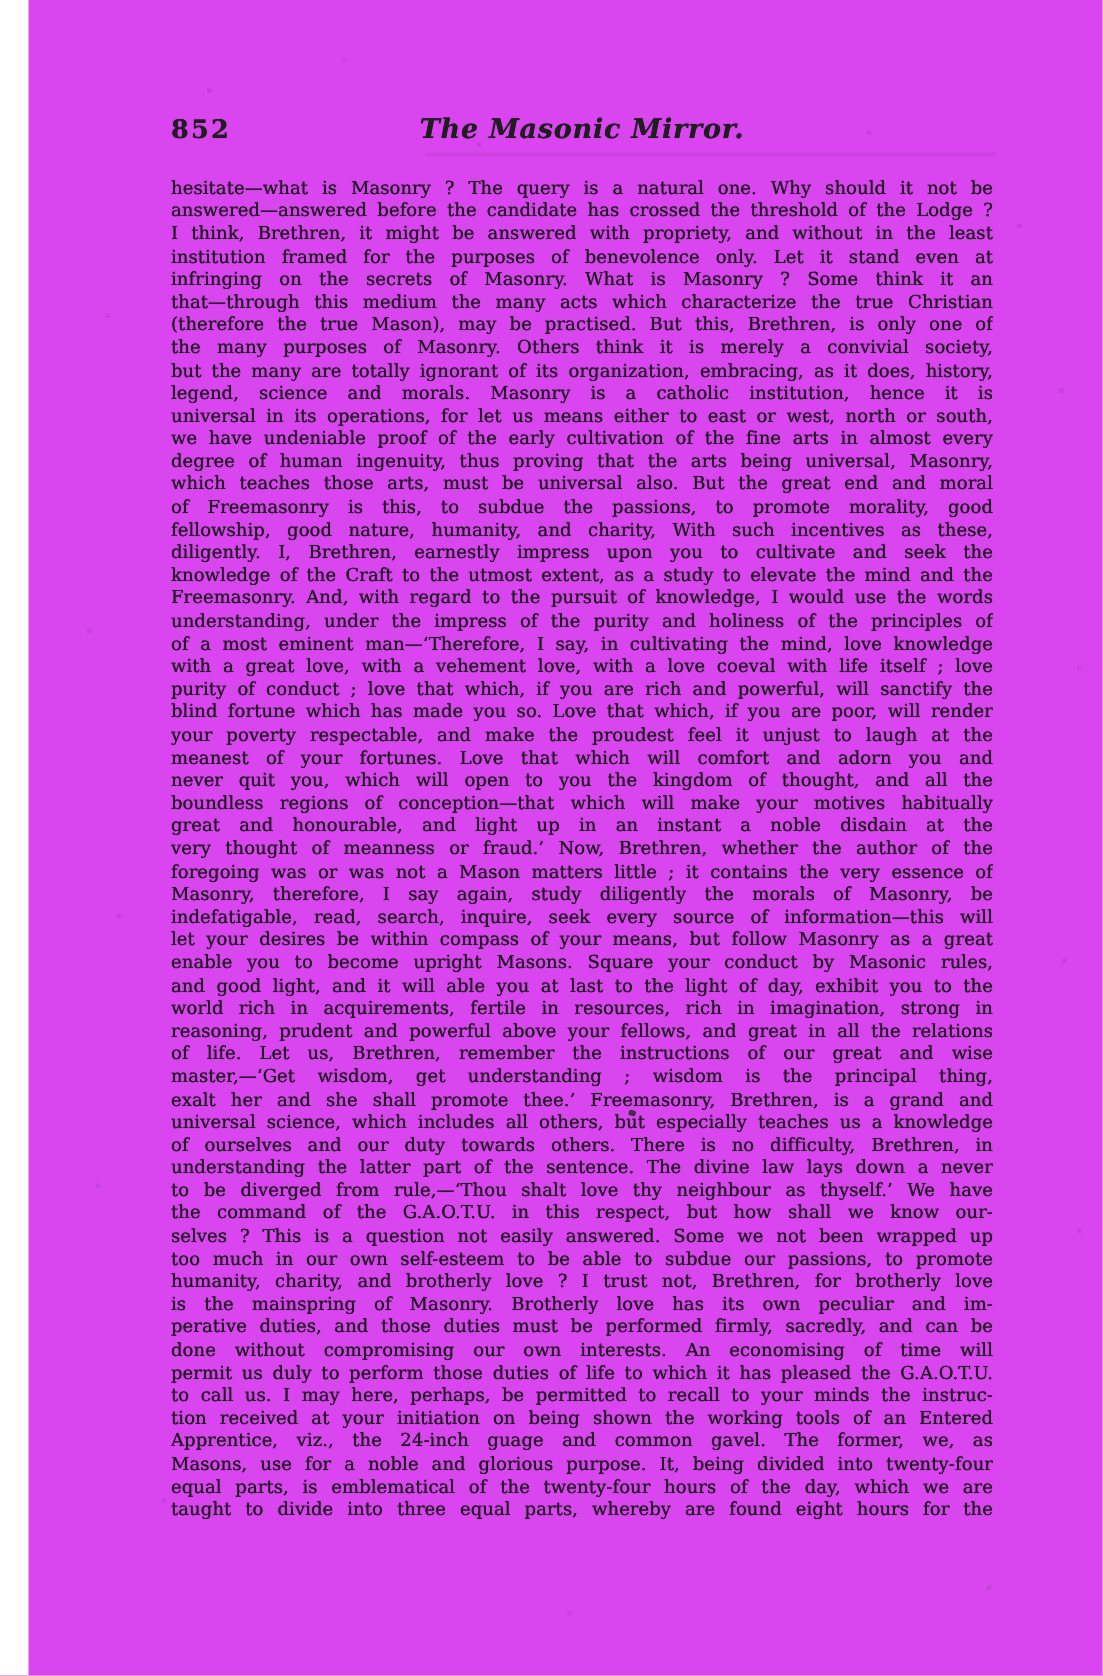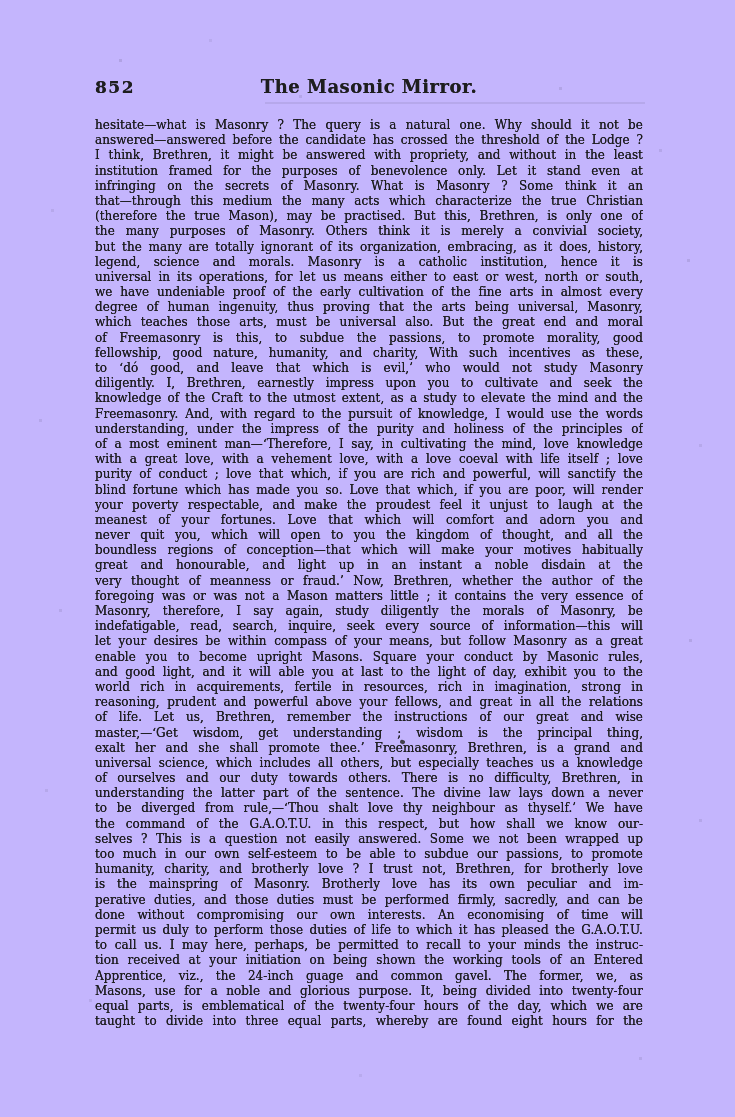"852" .page { background: #c4b5fd -> #d946ef; margin-left: none -> 19px }
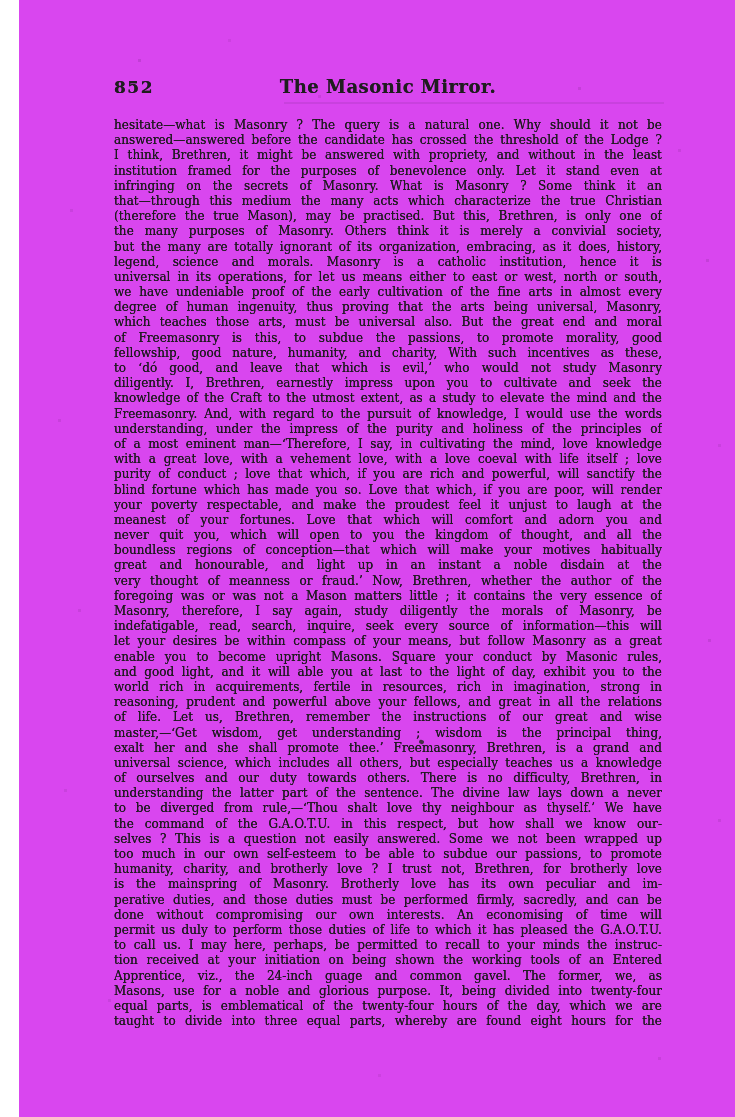"The Masonic Mirror." .running-title { font-style: none -> italic }
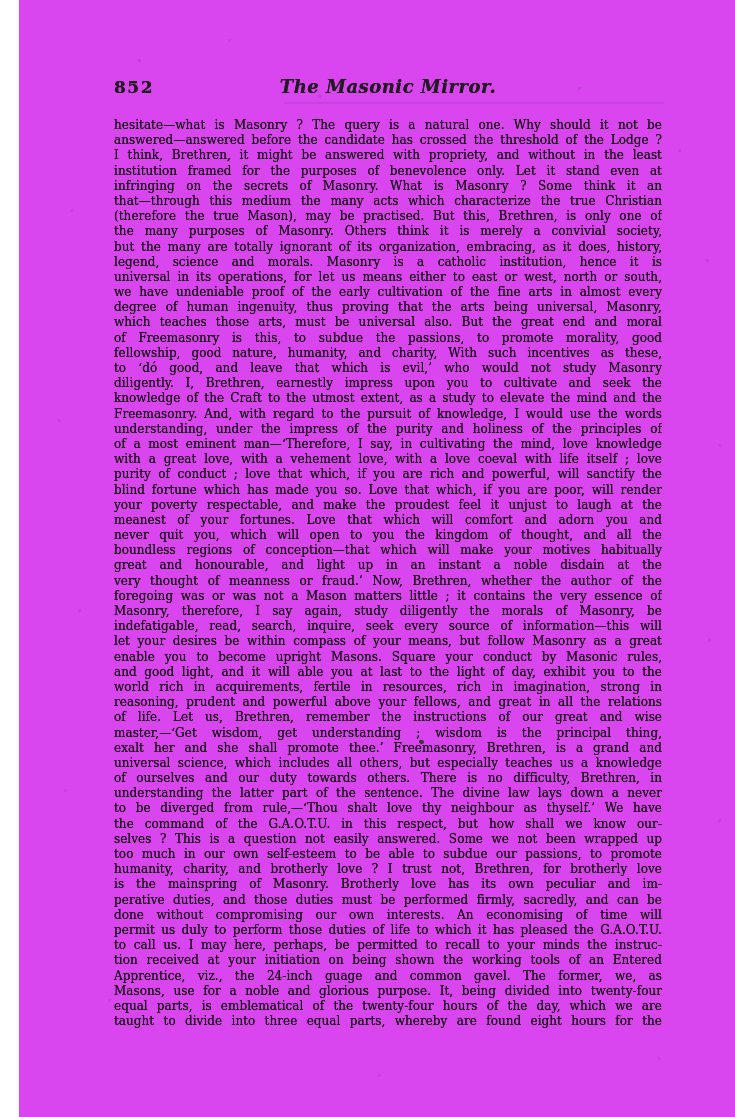"to ‘dó good, and leave" div.line { html: <div>to ‘dó good, and leave that which is evil,’ who would not study Masonry</div> -> none }
